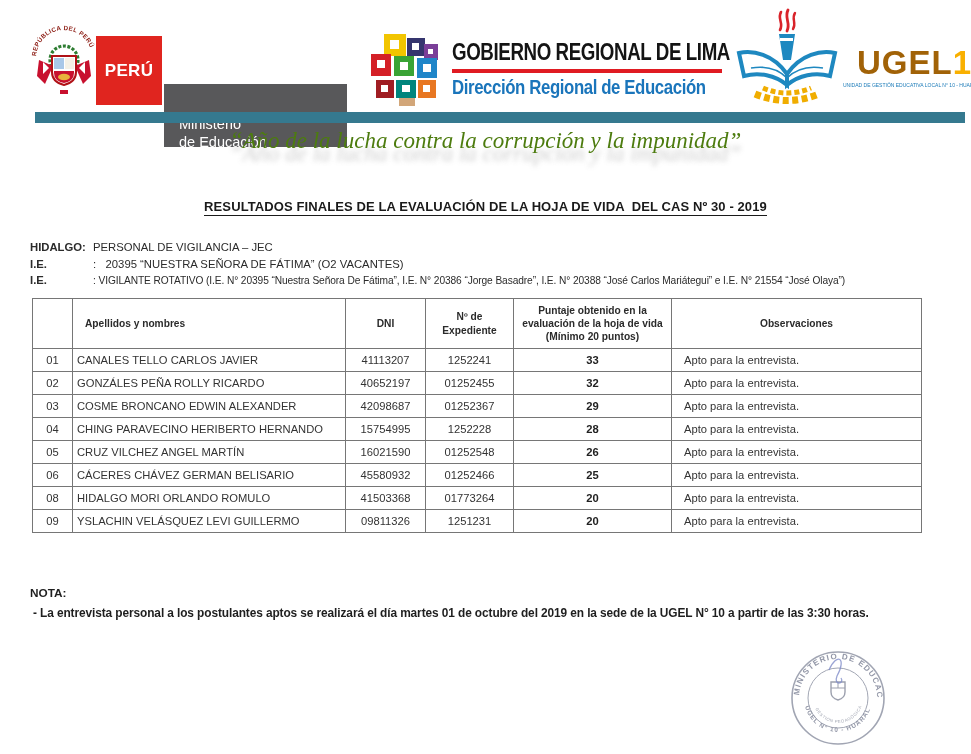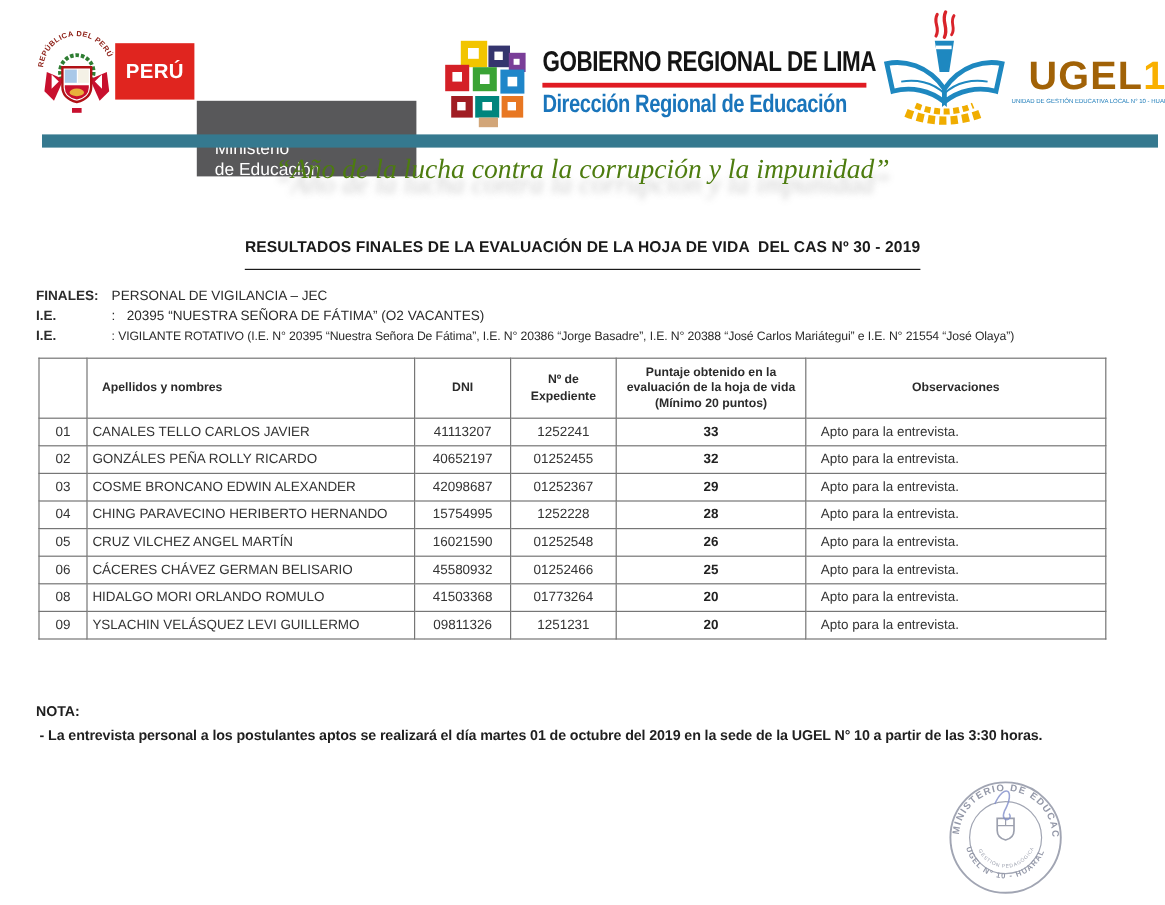"PERÚ" .peru-box { height: 47px -> 69px }
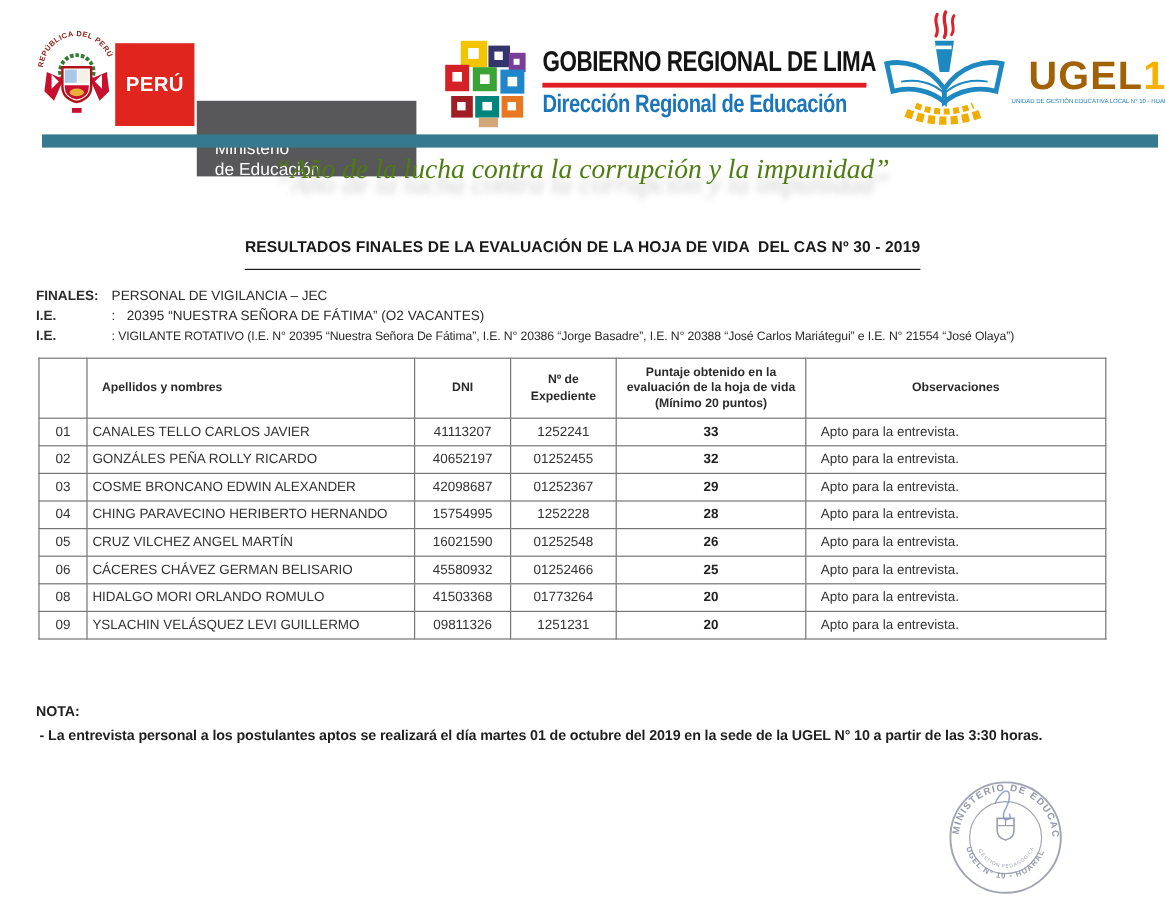"RESULTADOS FINALES DE LA EVALUACIÓN" .doc-title span { padding-bottom: 11px -> 1px }
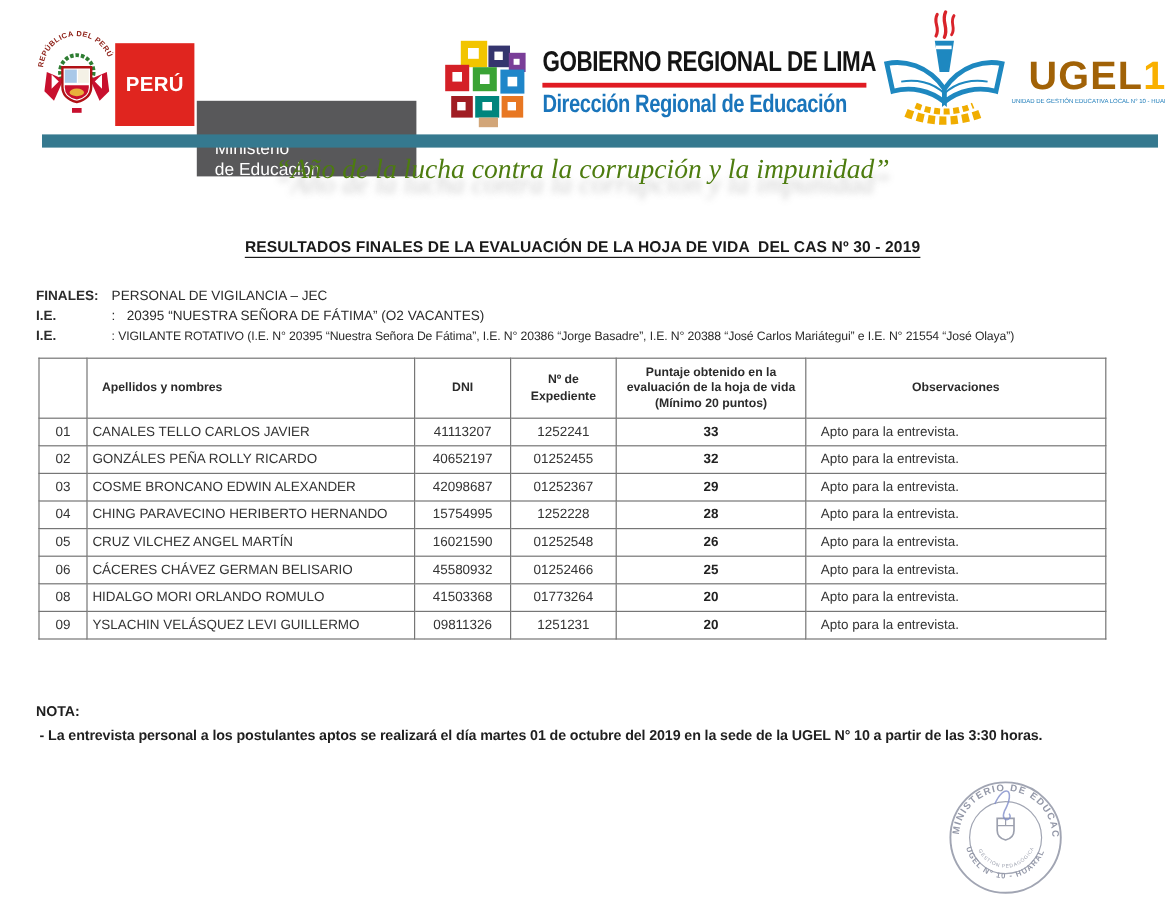"FINALES:" span.mlabel { text: FINALES -> HIDALGO }
